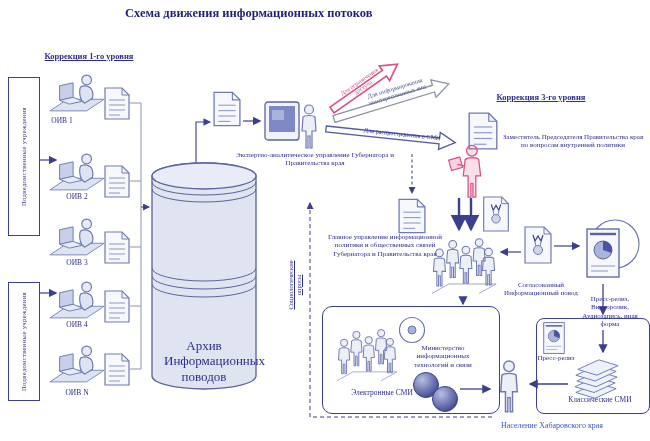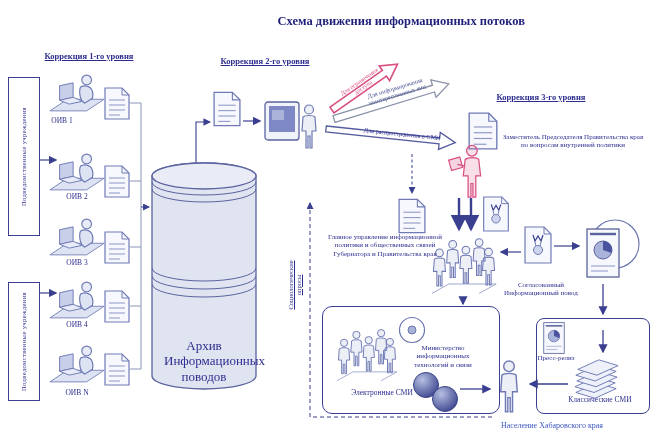"Схема движения информационных потоков" .ttl { margin-top: 8px -> none; text-align: right -> left }
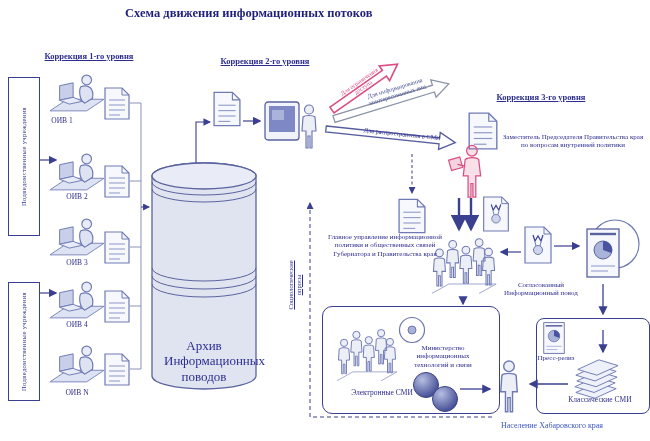"Коррекция 2-го уровня" div.hdr { html: <div>Коррекция 2-го уровня</div> -> none }
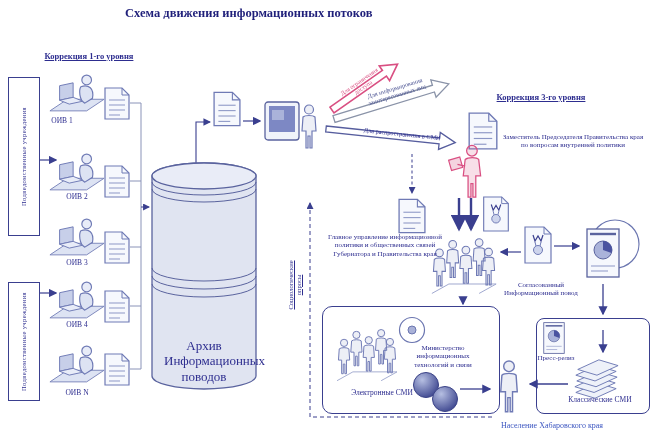"Экспертно-аналитическое управление" div.lbl { html: none -> <div>Экспертно-аналитическое управление Губернатора и Правительства края</div> }
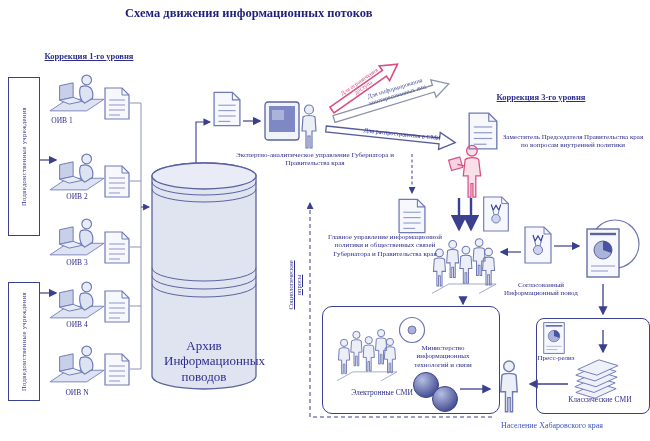"Пресс-релиз, Видеоролик, Аудиозапись," div.lbl { html: none -> <div>Пресс-релиз, Видеоролик, Аудиозапись, иная форма</div> }
